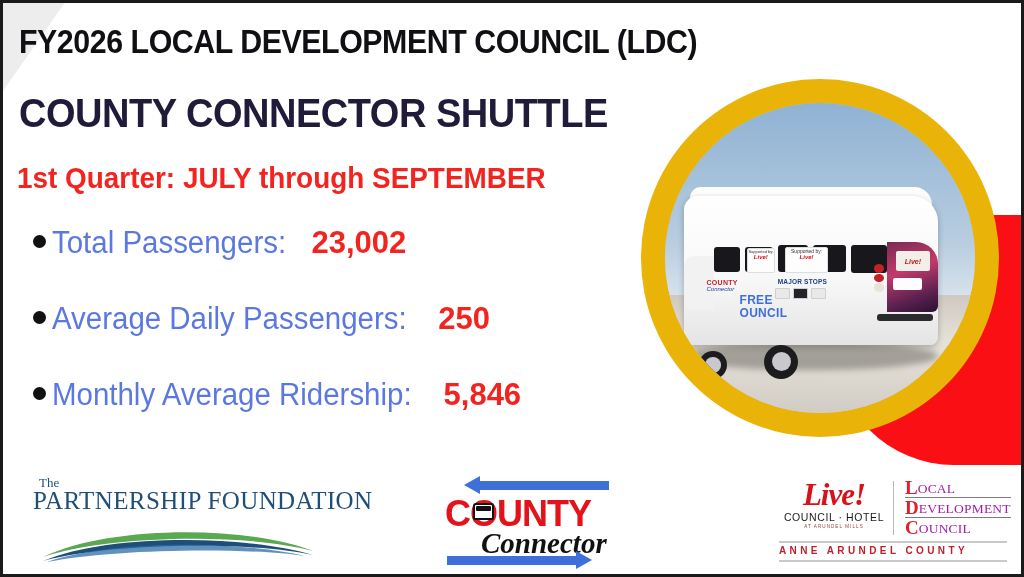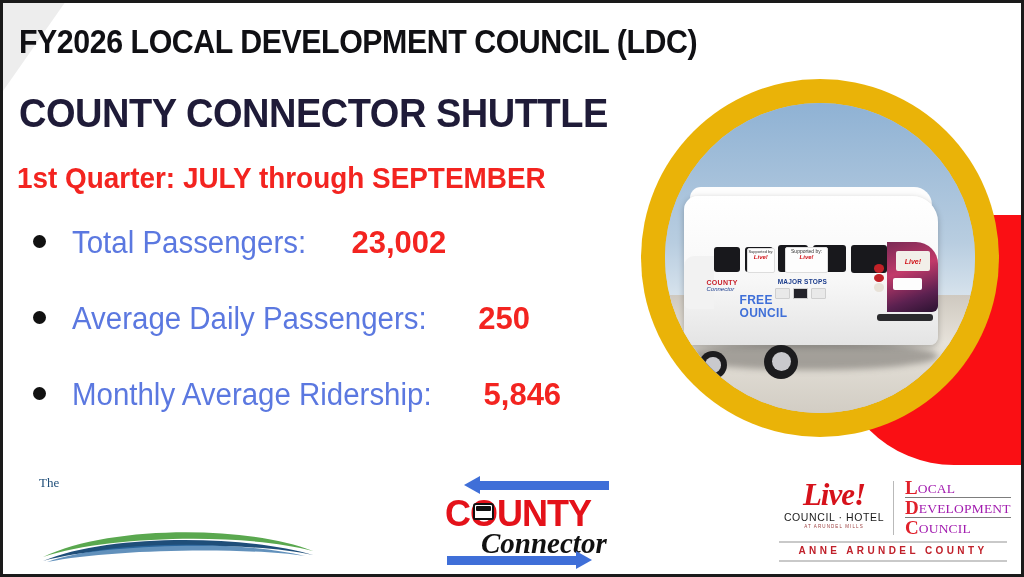"Total Passengers:" .stats li { gap: 26px -> 6px }
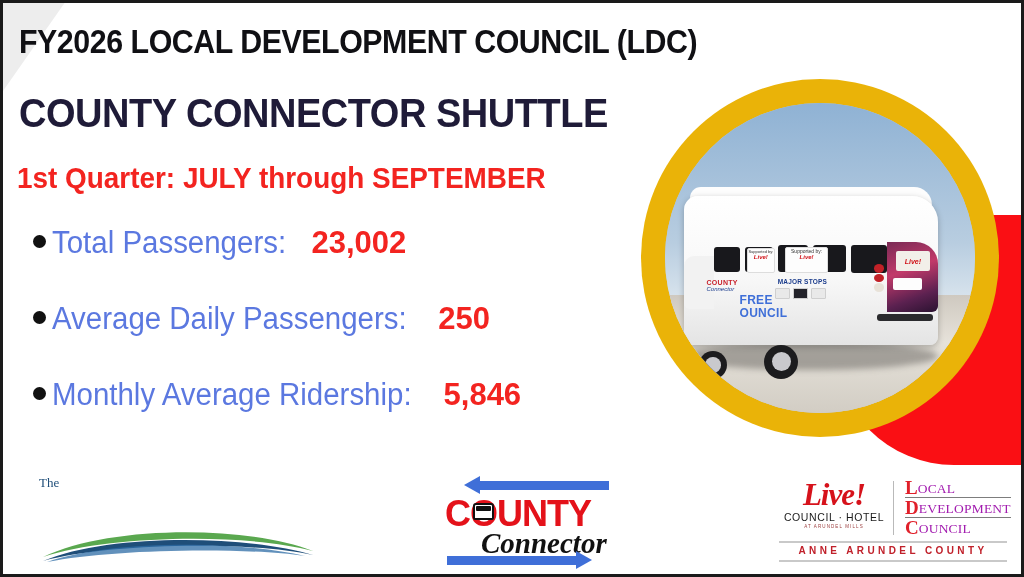"PARTNERSHIP FOUNDATION" div.pf-name { html: none -> <div>PARTNERSHIP FOUNDATION</div> }
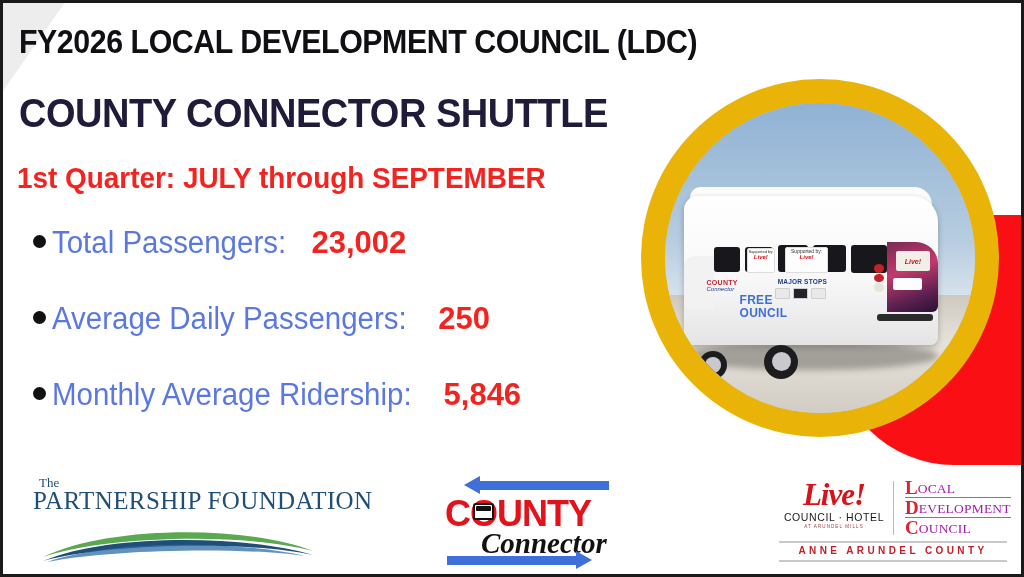"ANNE ARUNDEL COUNTY" .aac { text-align: center -> left }
